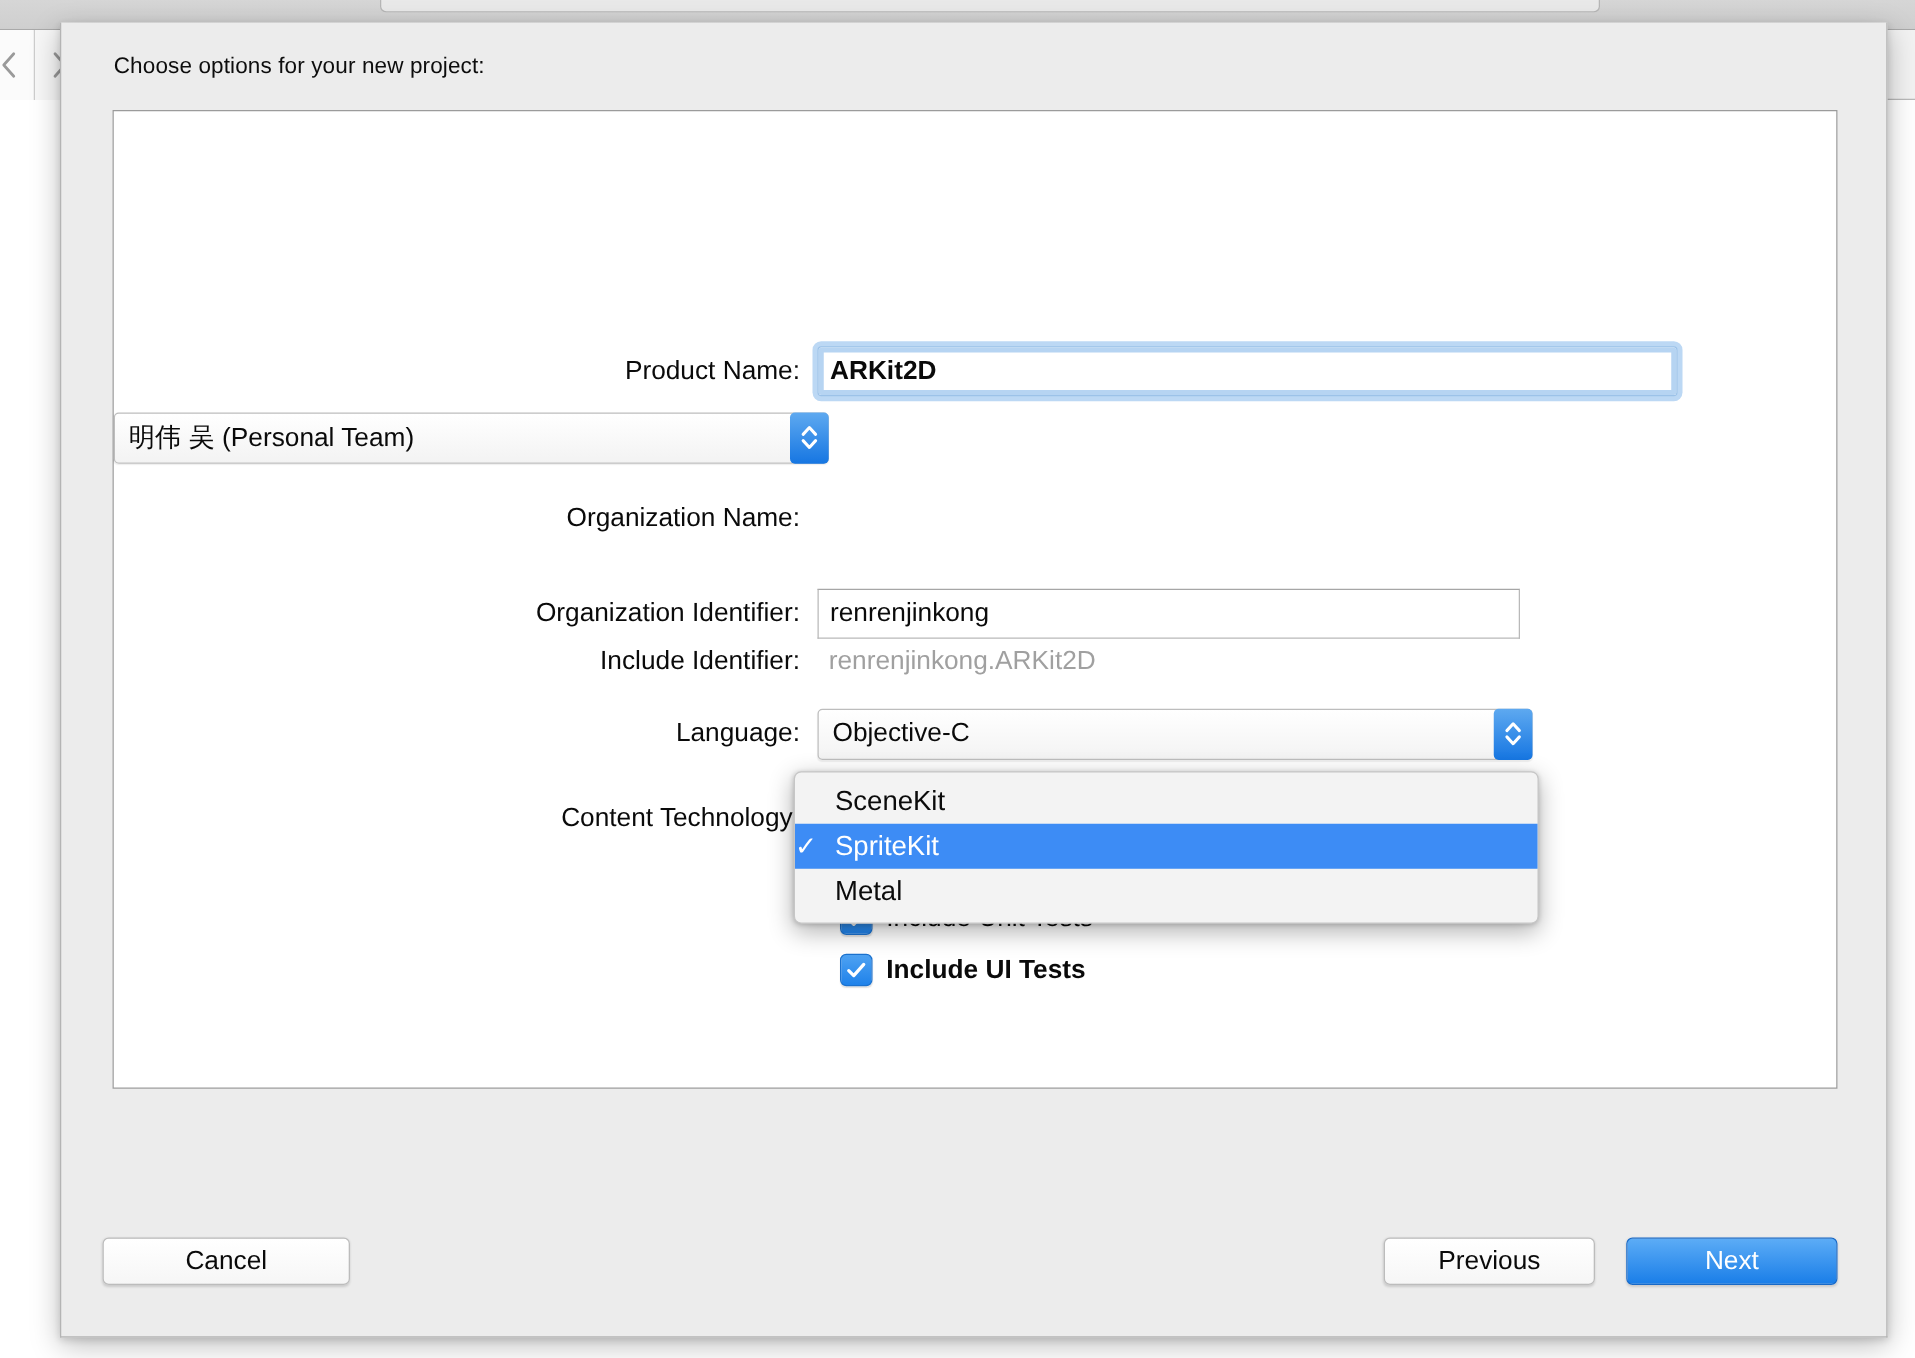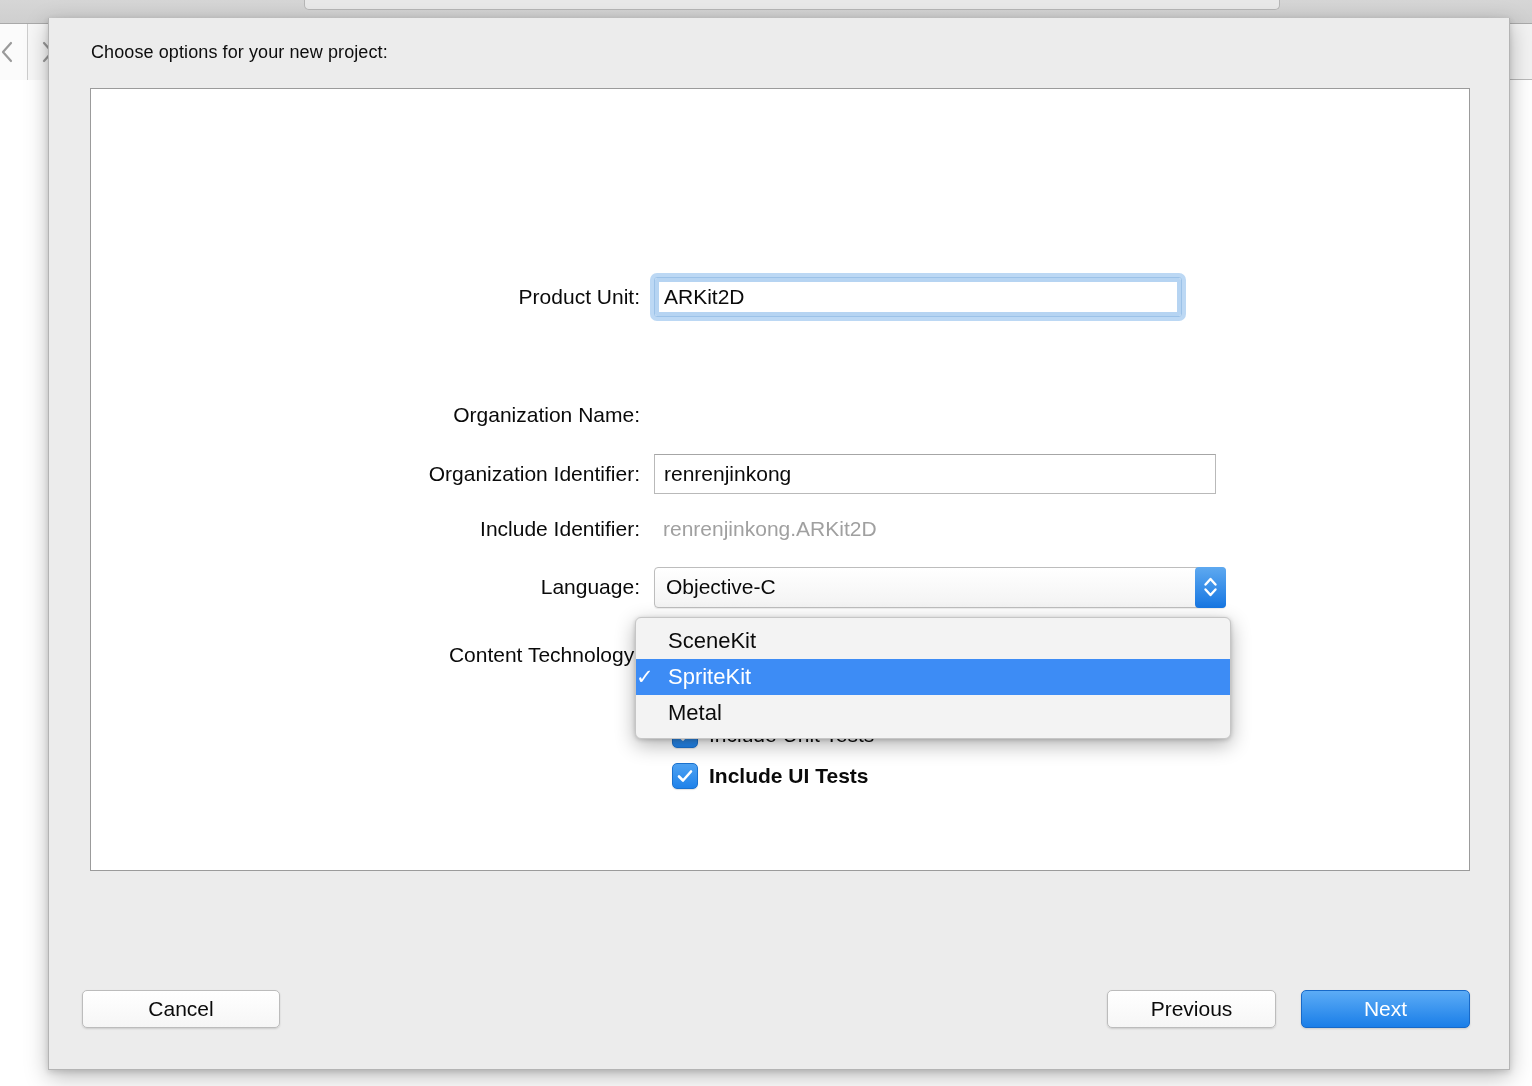"Product Unit:" div.lbl { text: Unit -> Name }
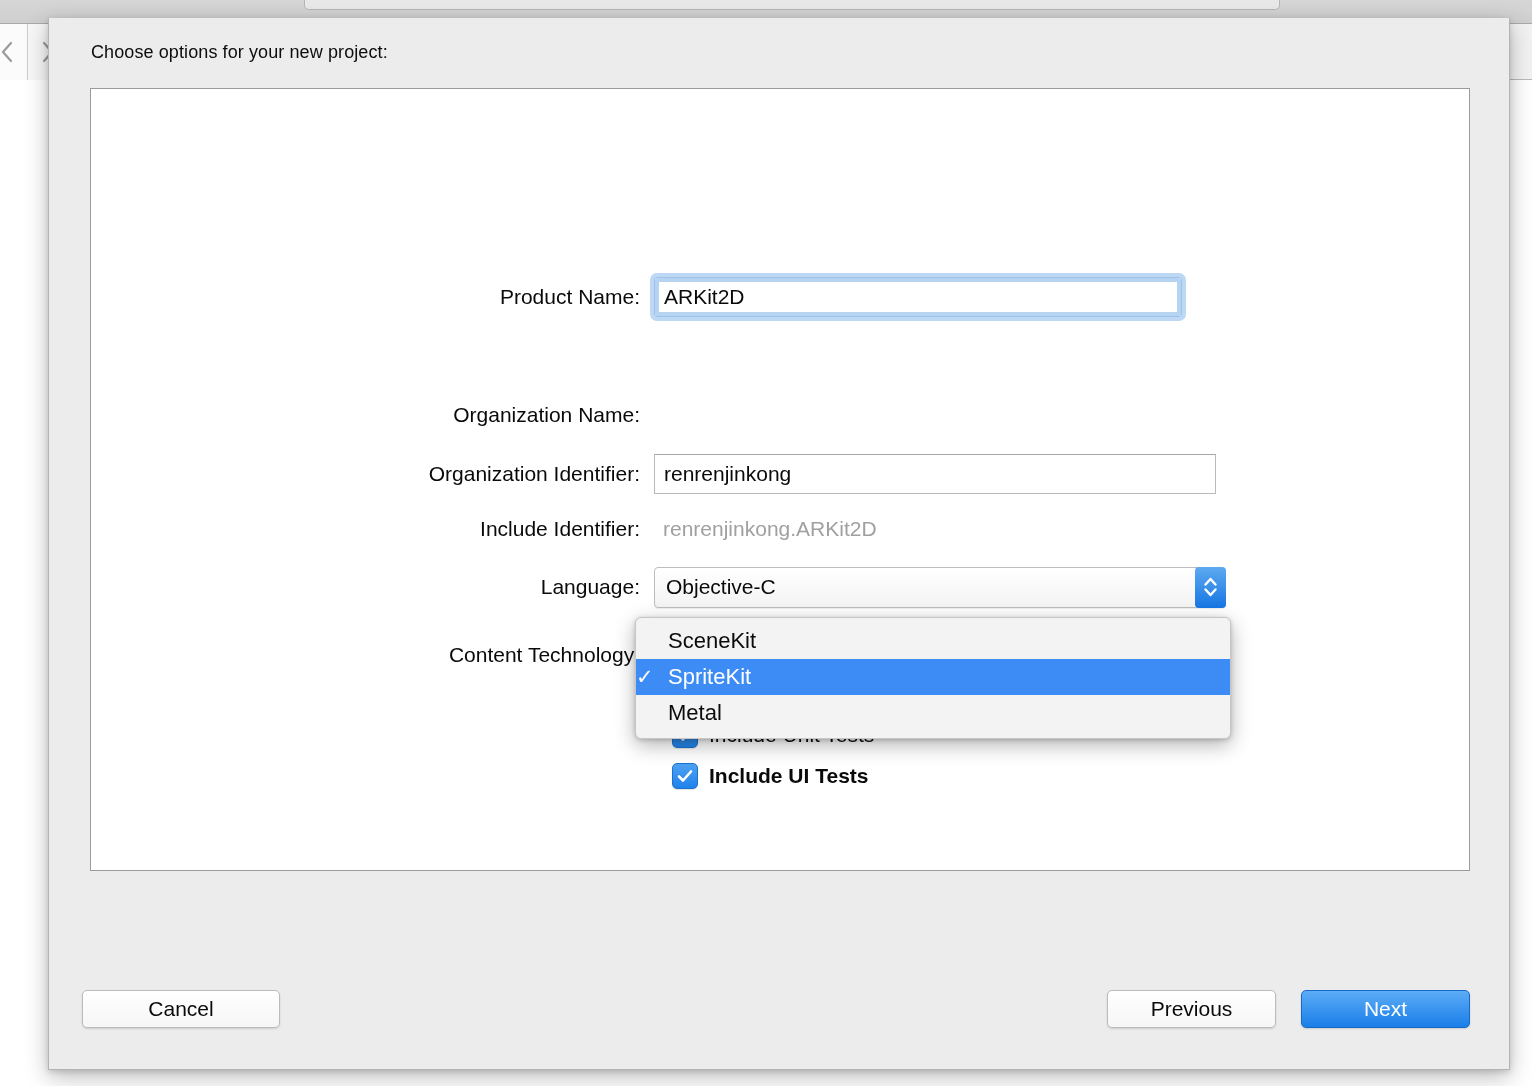"ARKit2D" div.tfield { font-weight: none -> bold; width: 528px -> 688px }
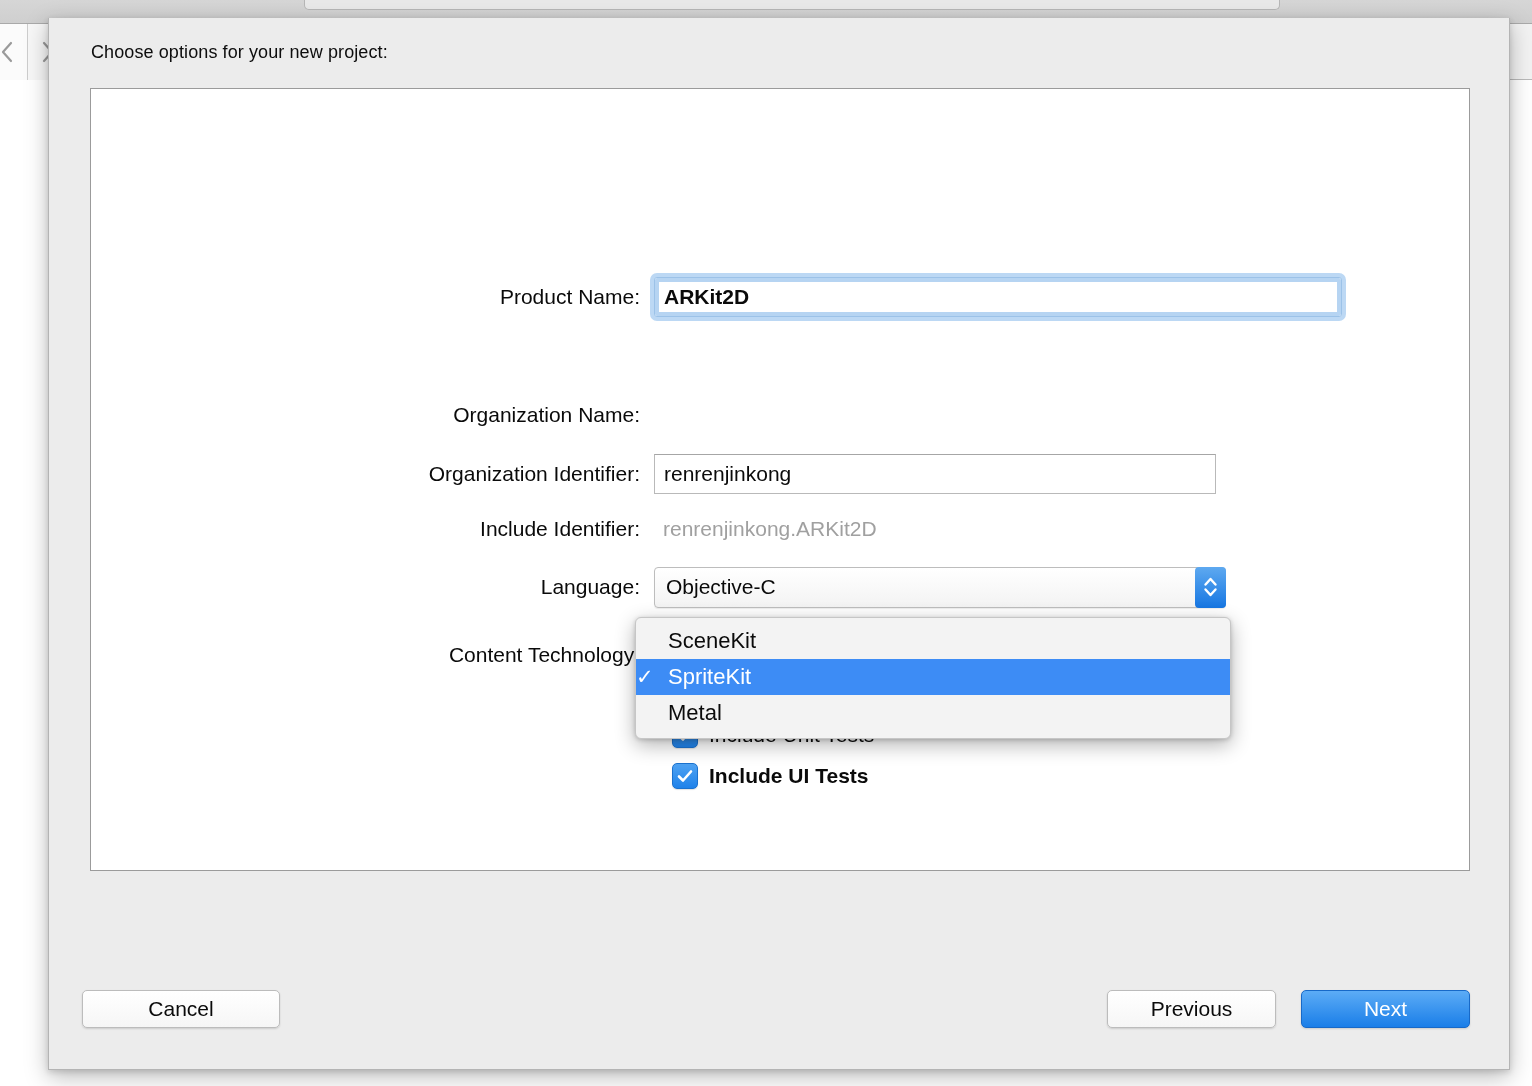"明伟 吴 (Personal Team)" div.popup { html: none -> <div> <span>明伟 吴 (Personal Team)</span> <span> <svg> <polyline></polyline> <polyline></polyline> </svg> </span> </div> }
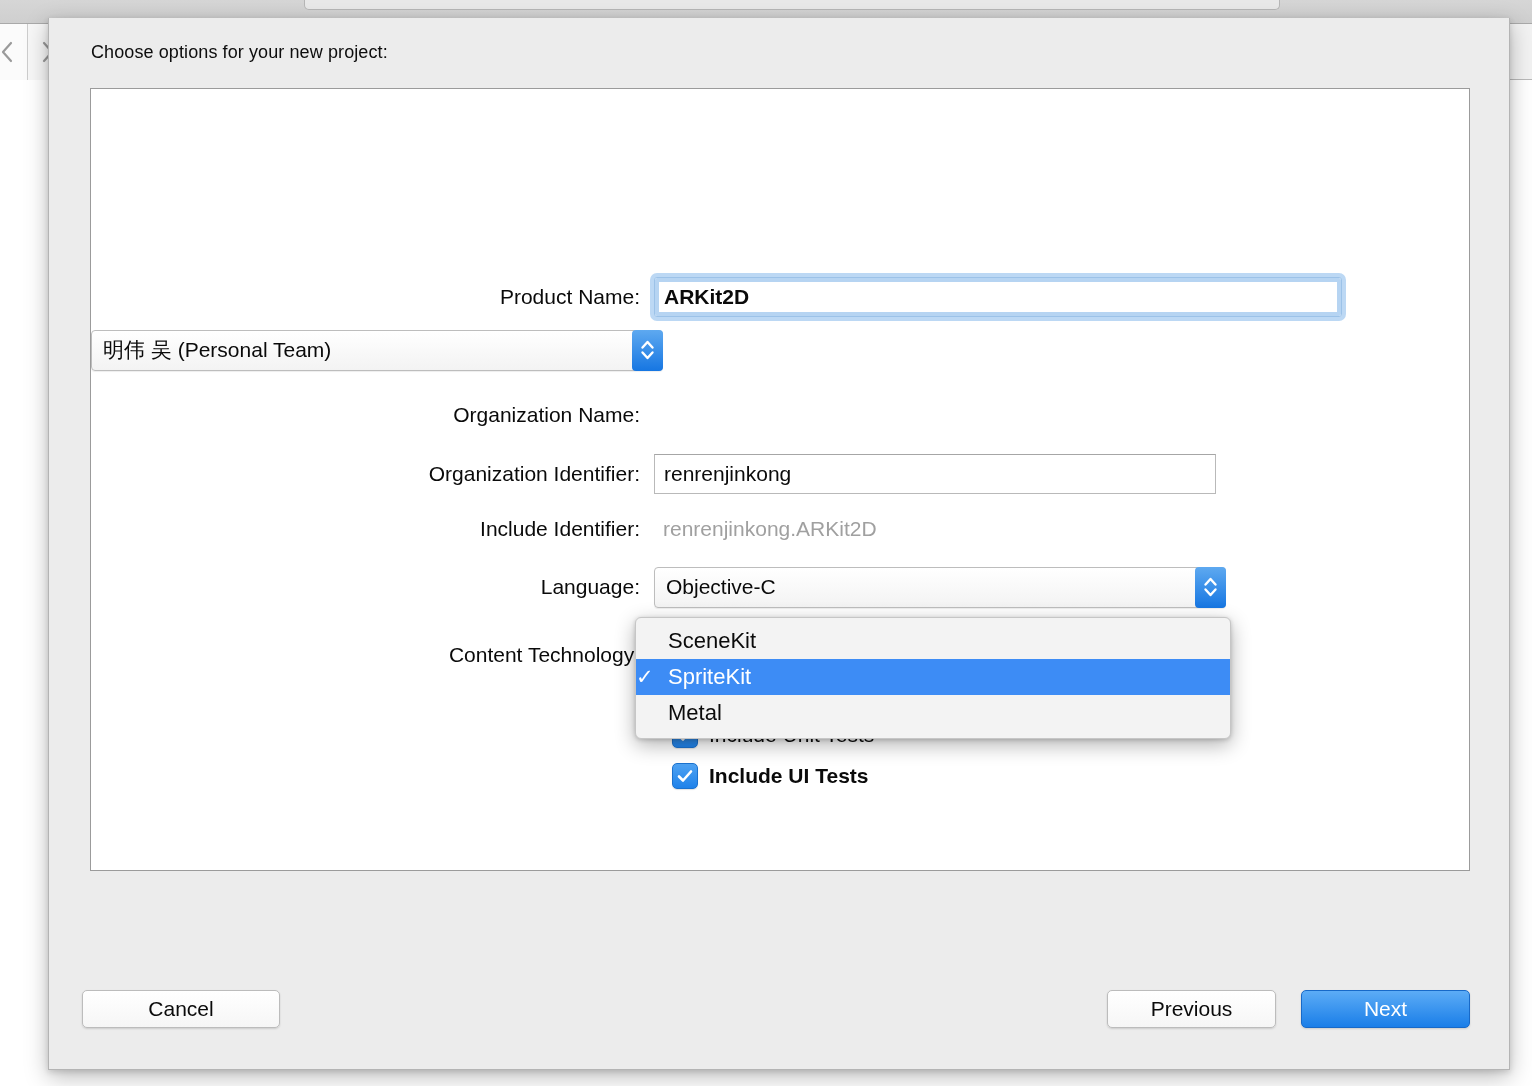"Organization Identifier:" div.row { top: 365px -> 382px }
